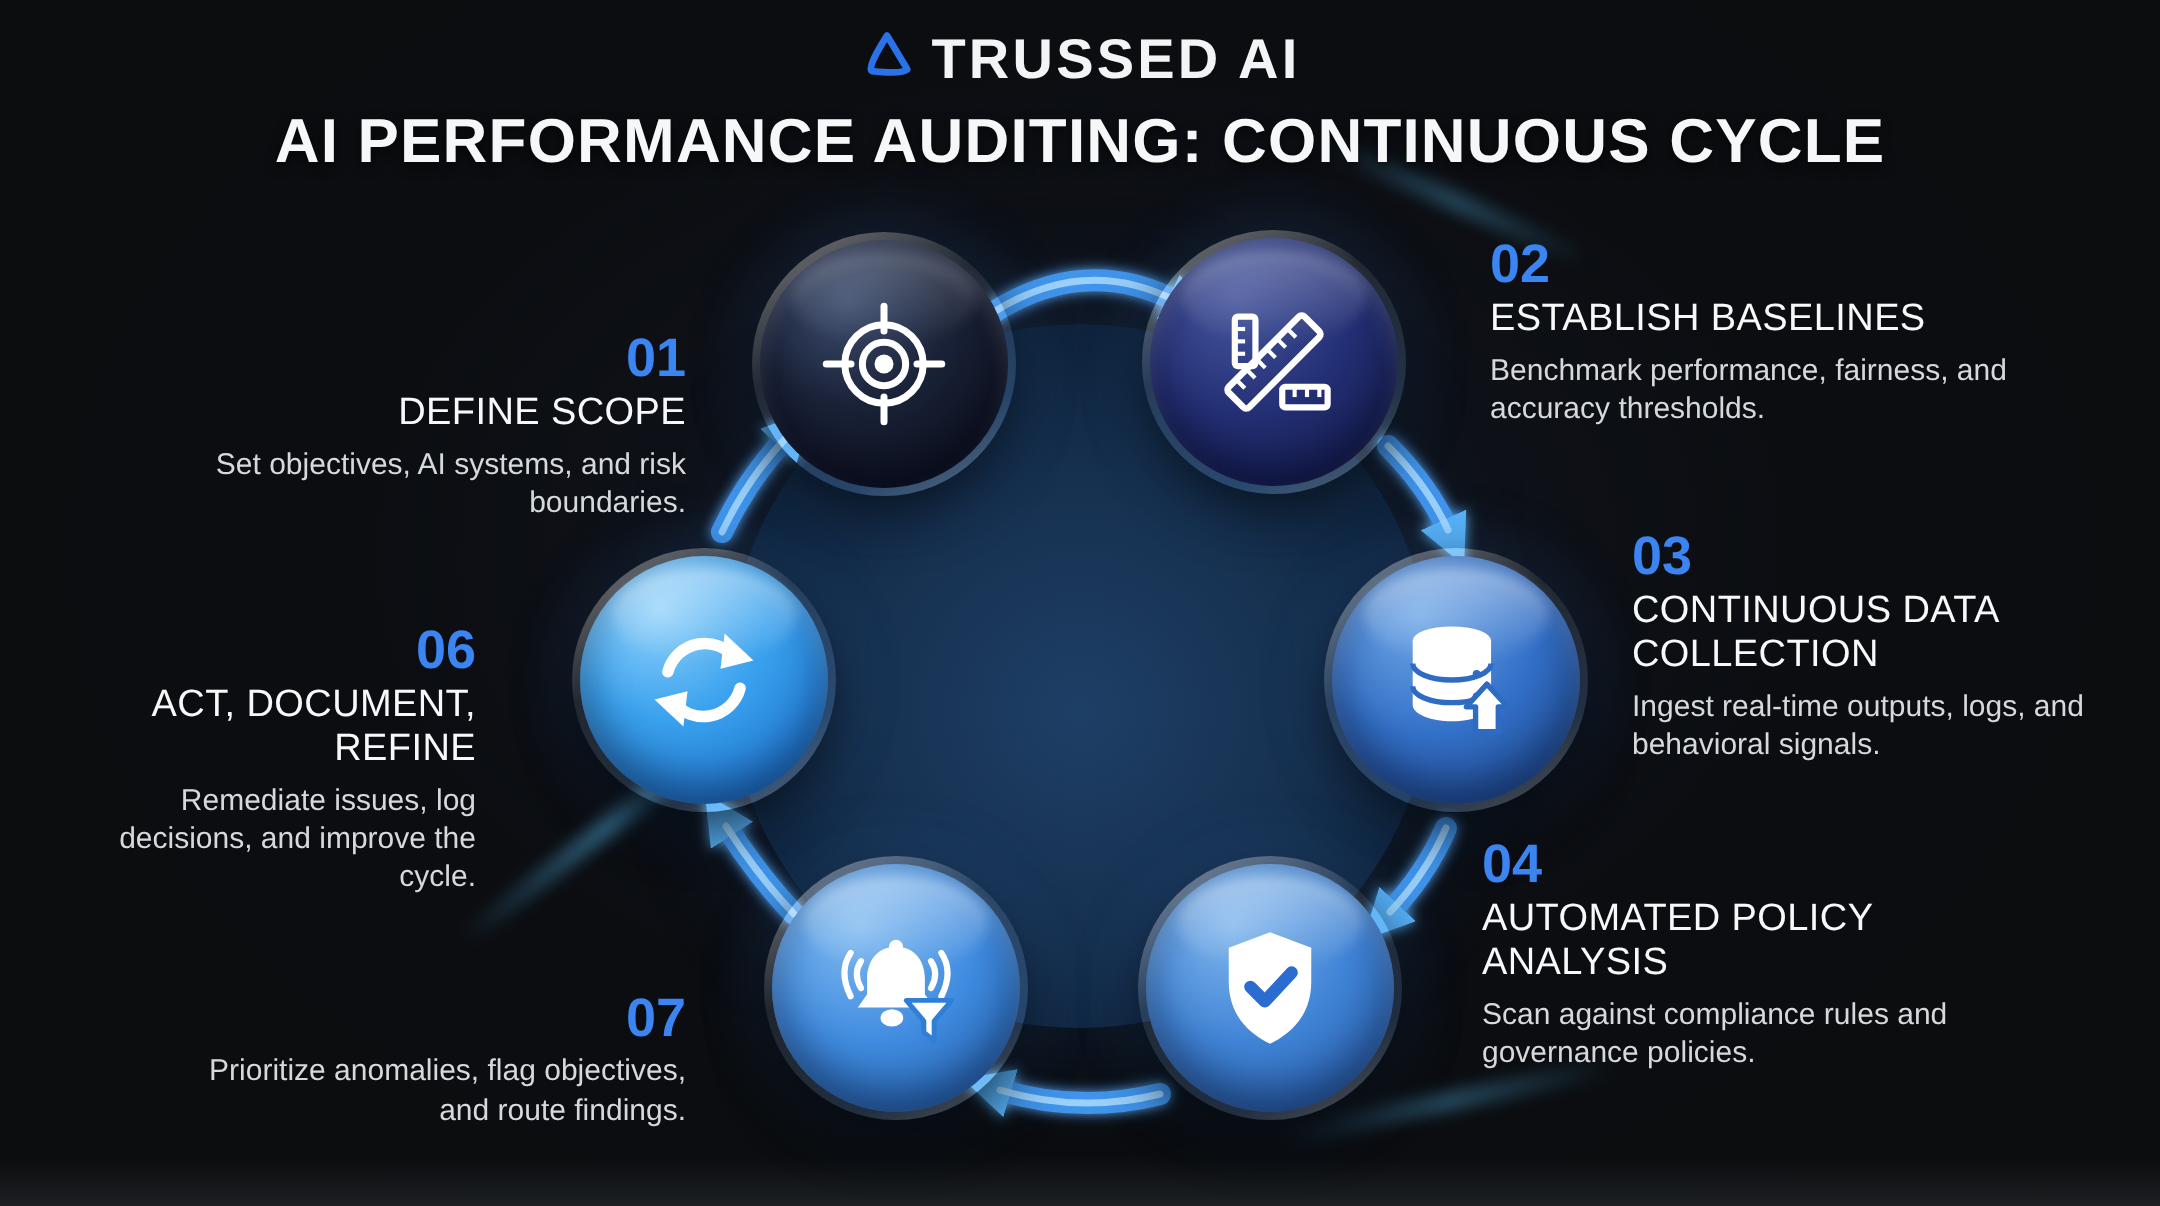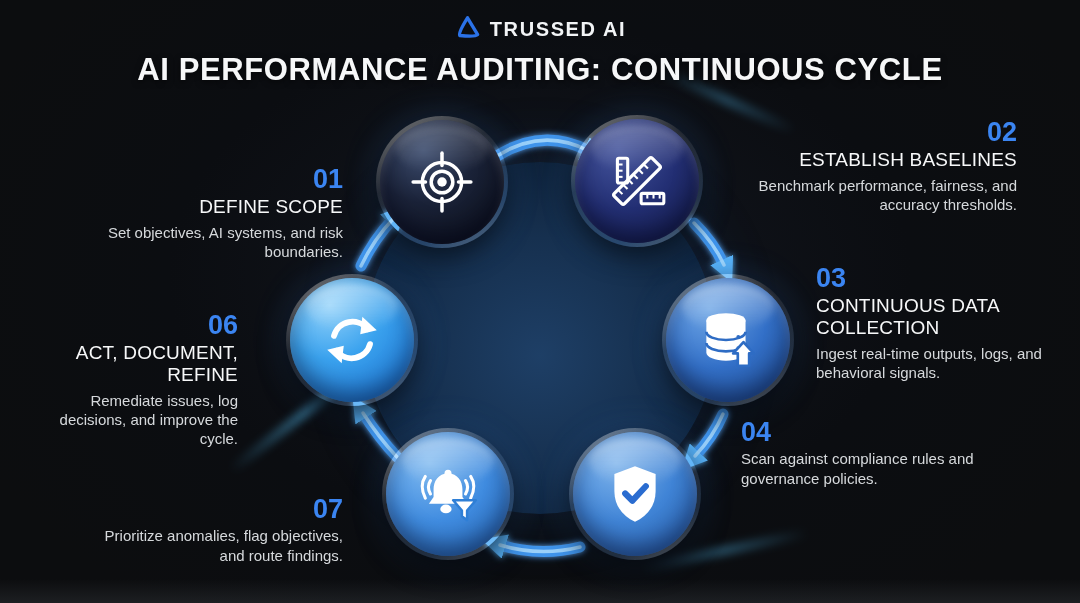"TRUSSED AI" .brand-name { font-size: 20px -> 28px }
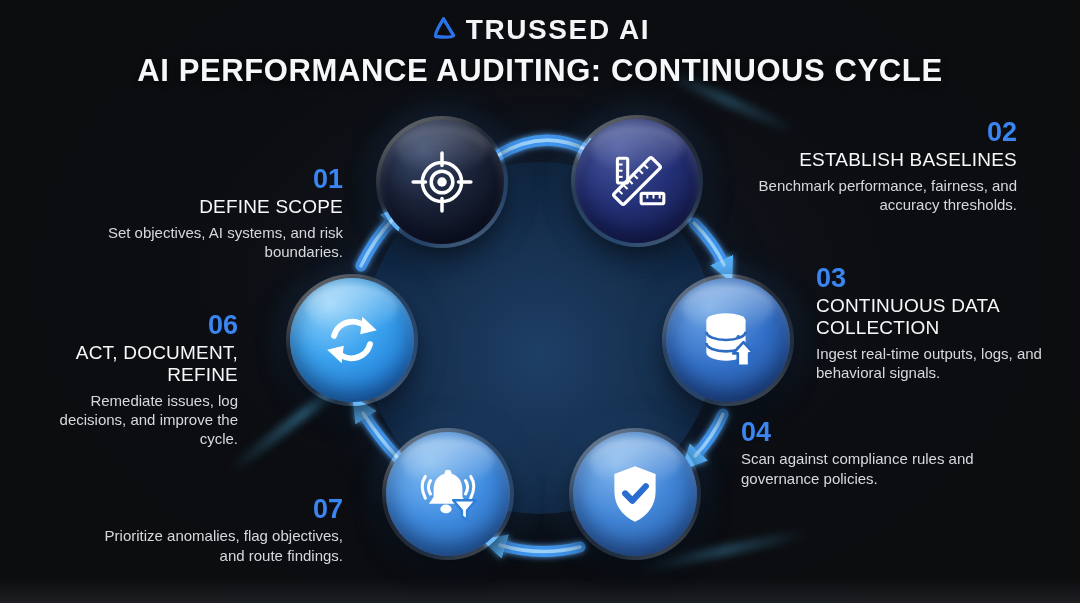"02" .st2 { text-align: right -> none }
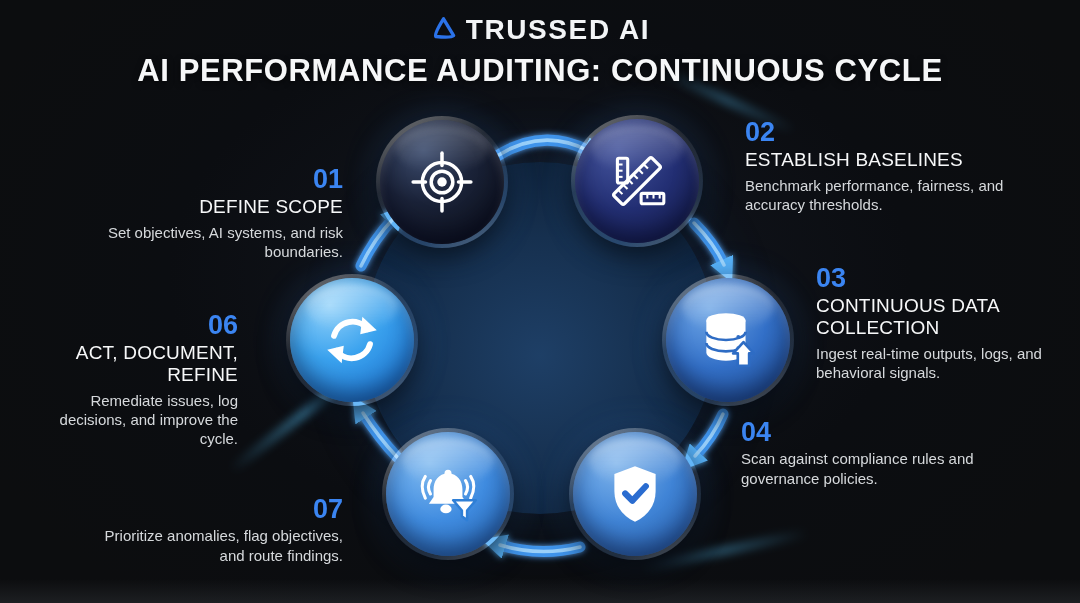"AUTOMATED POLICY ANALYSIS" div.stitle { html: none -> <div>AUTOMATED POLICY ANALYSIS</div> }
